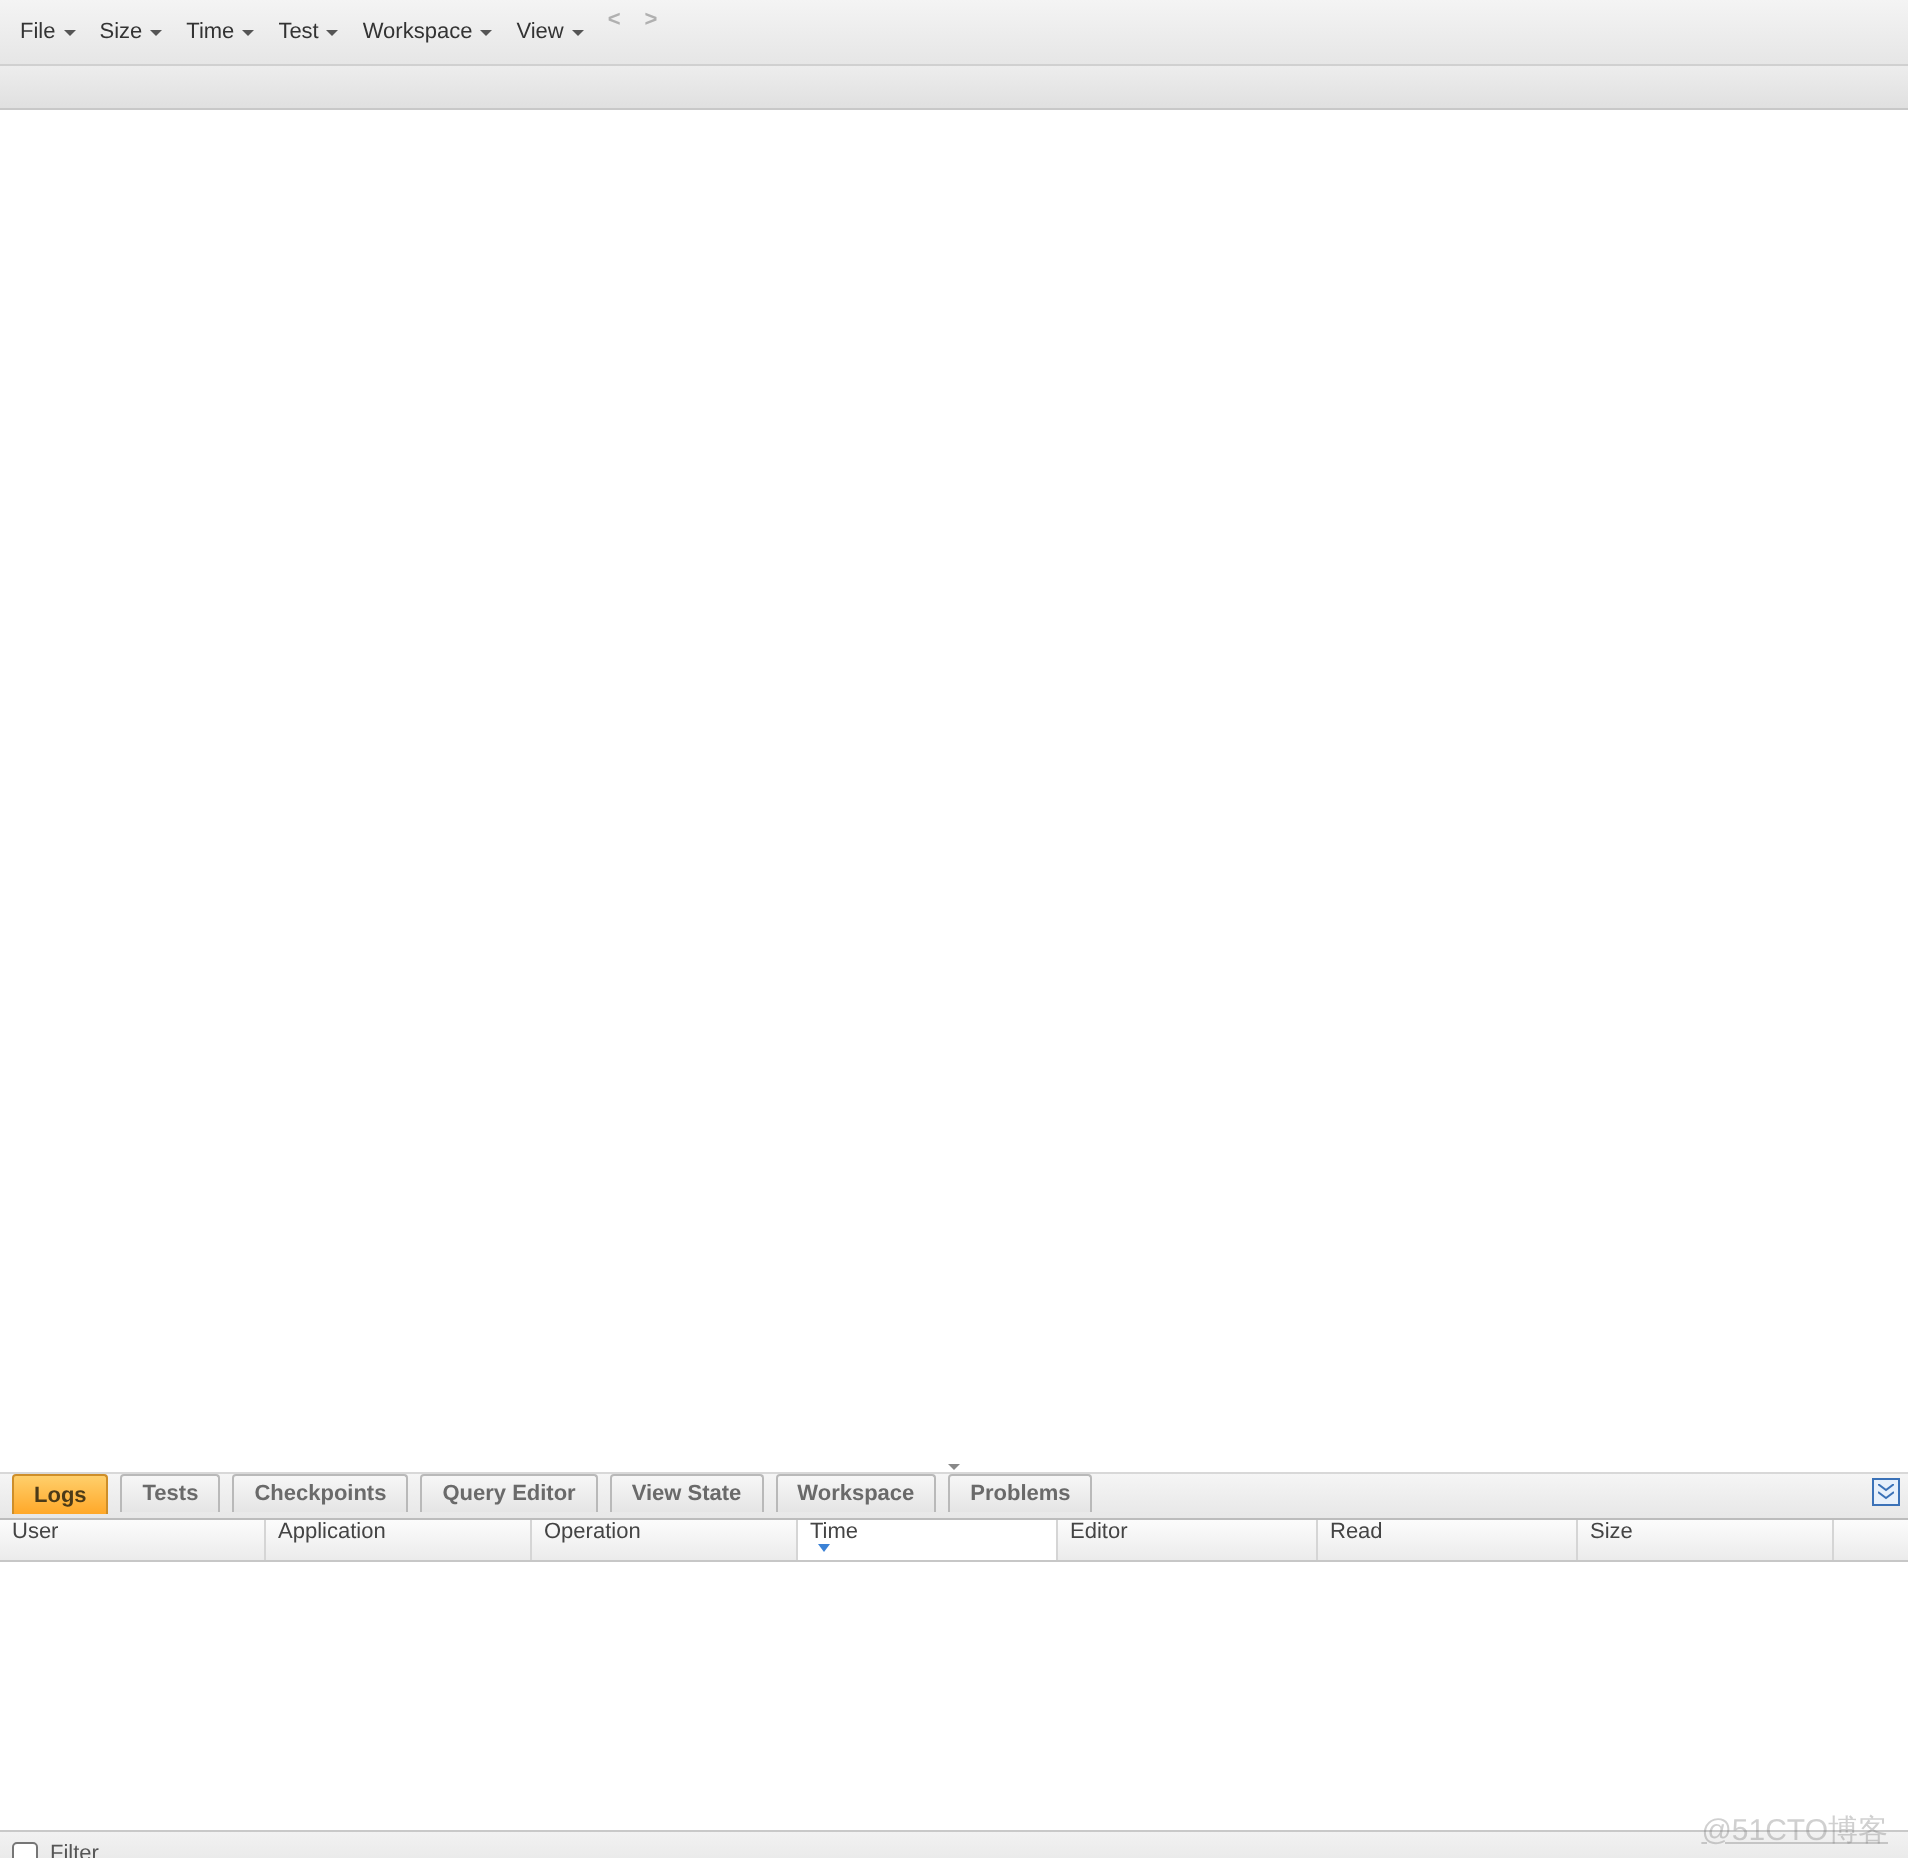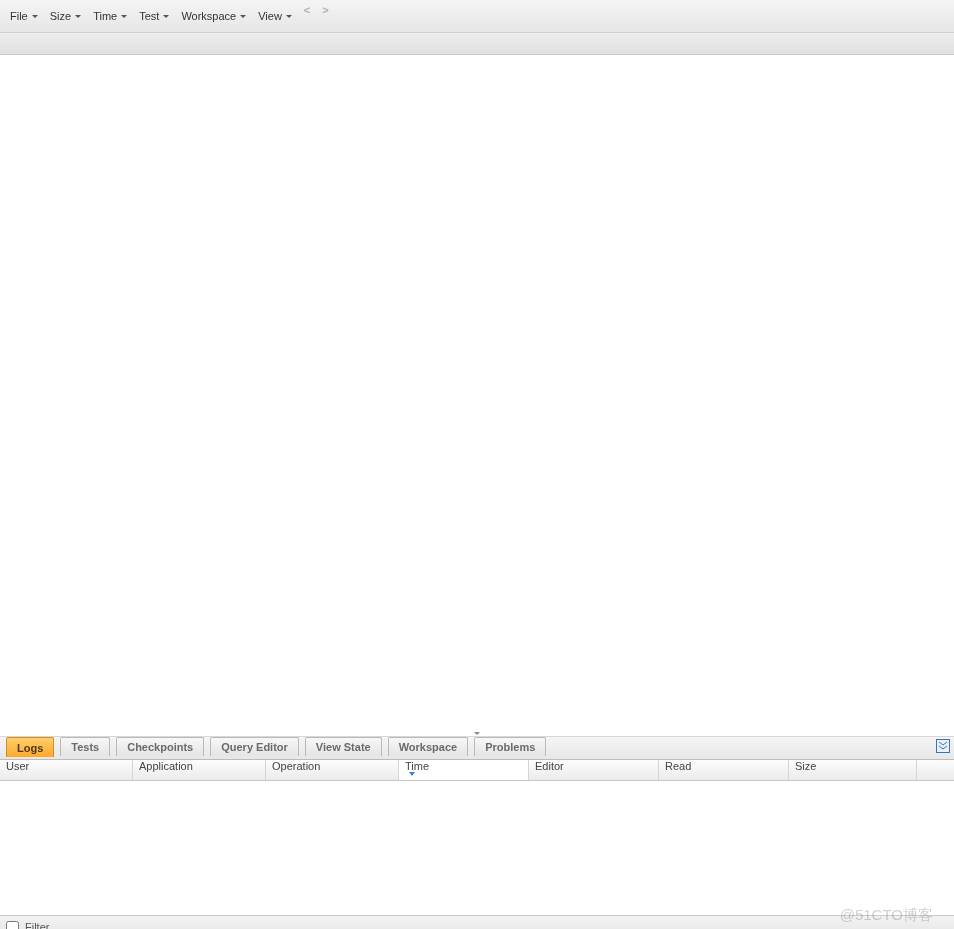"@51CTO博客" .watermark { right: 21px -> 10px; text-decoration: none -> underline }
